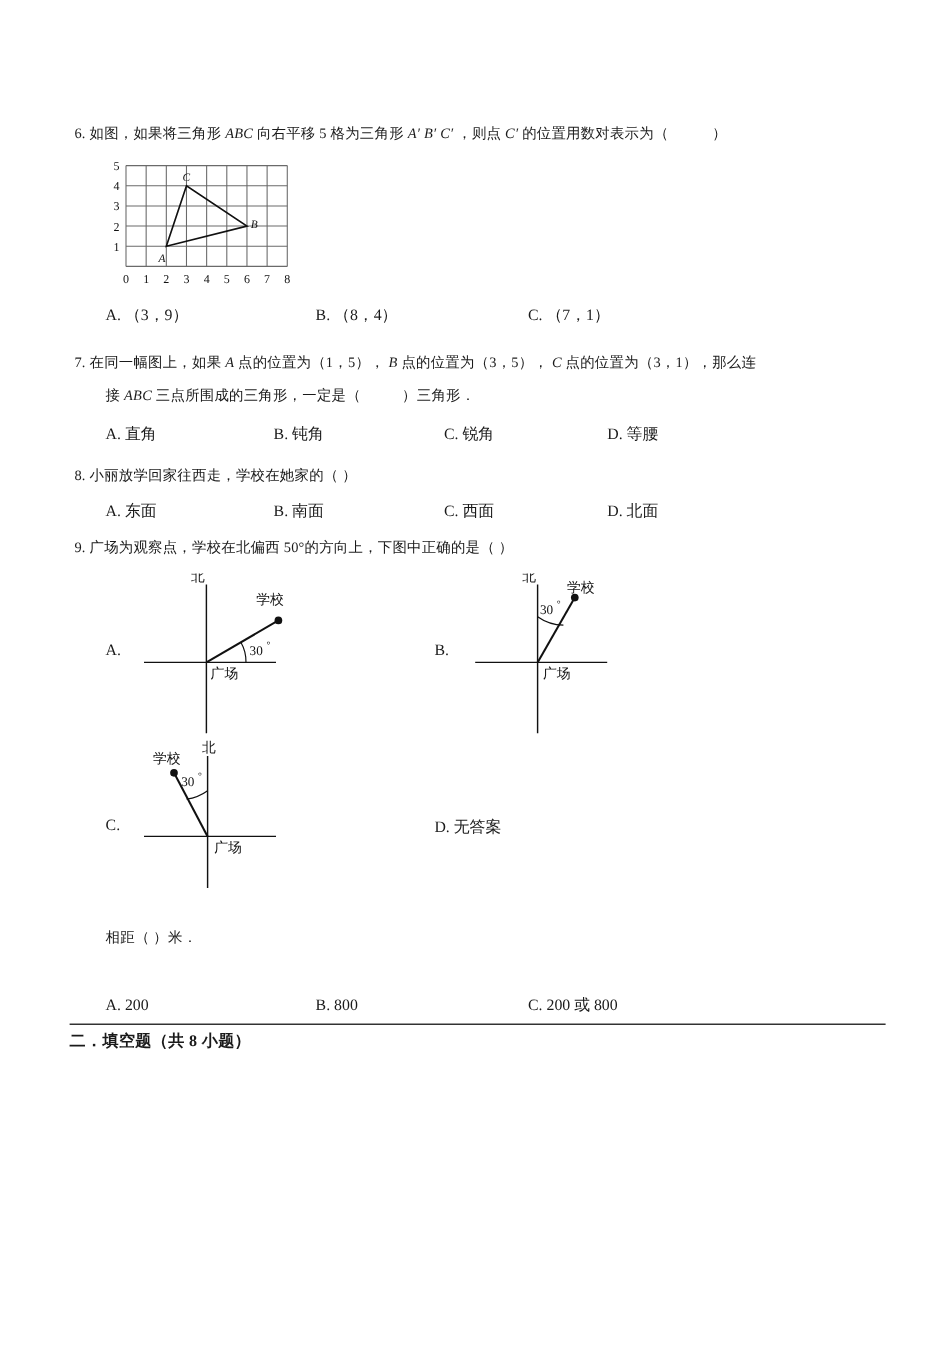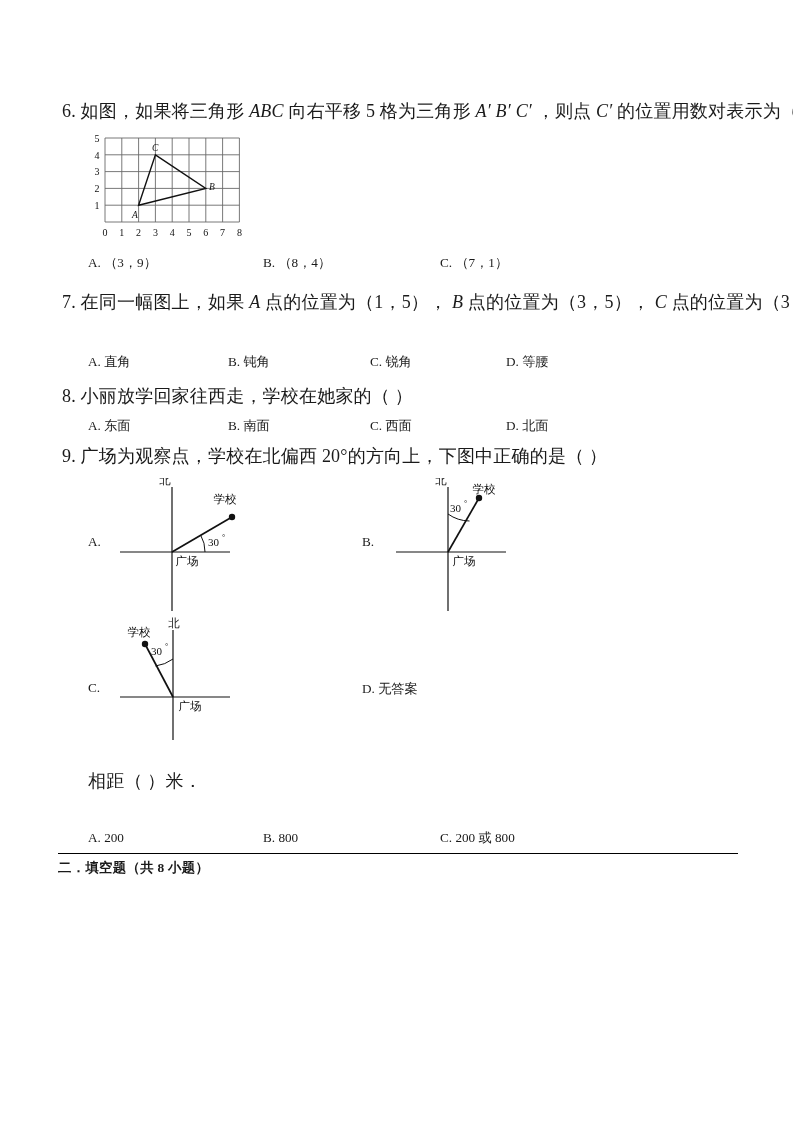"6. 如图，如果将三角形 ABC 向右平移 5" .q-line { font-size: 18px -> 12px }
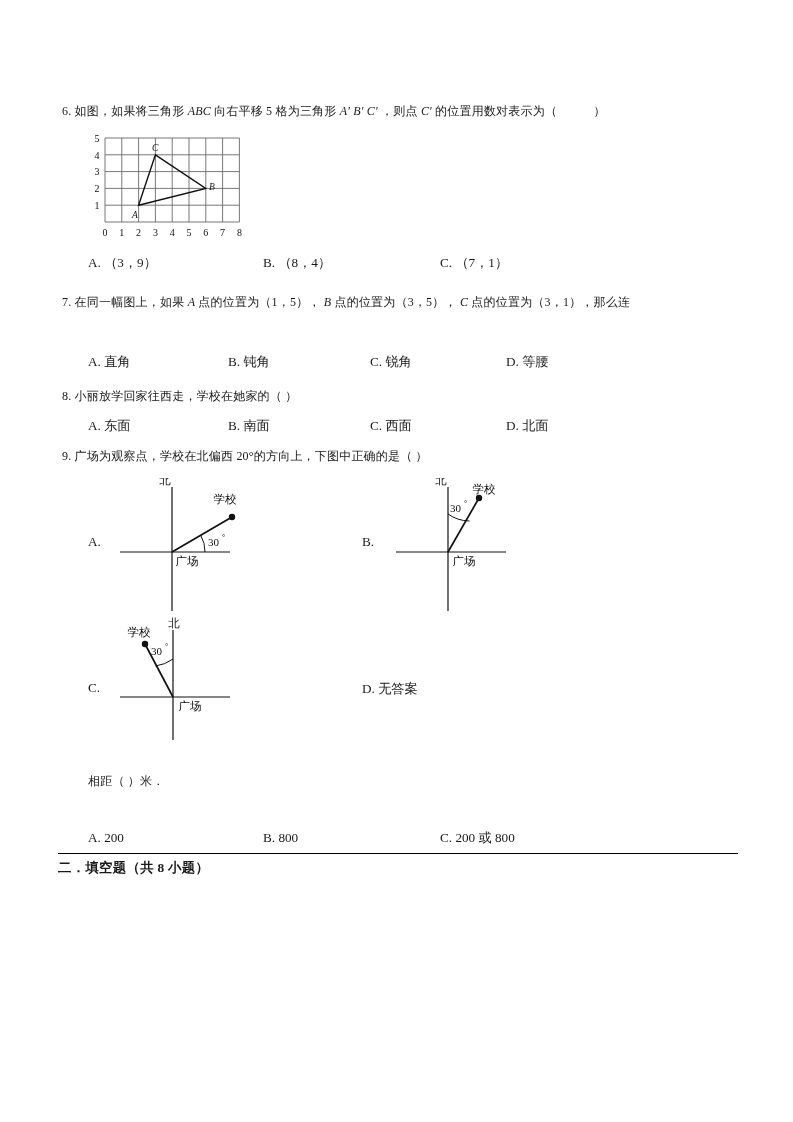"接 ABC 三点所围成的三角形，一定是（ ）三角形．" div.q-line { html: none -> <div> <span>接</span> <span>ABC</span> <span>三点所围成的三角形，一定是（</span> <span></span> <span>）三角形．</span> </div> }
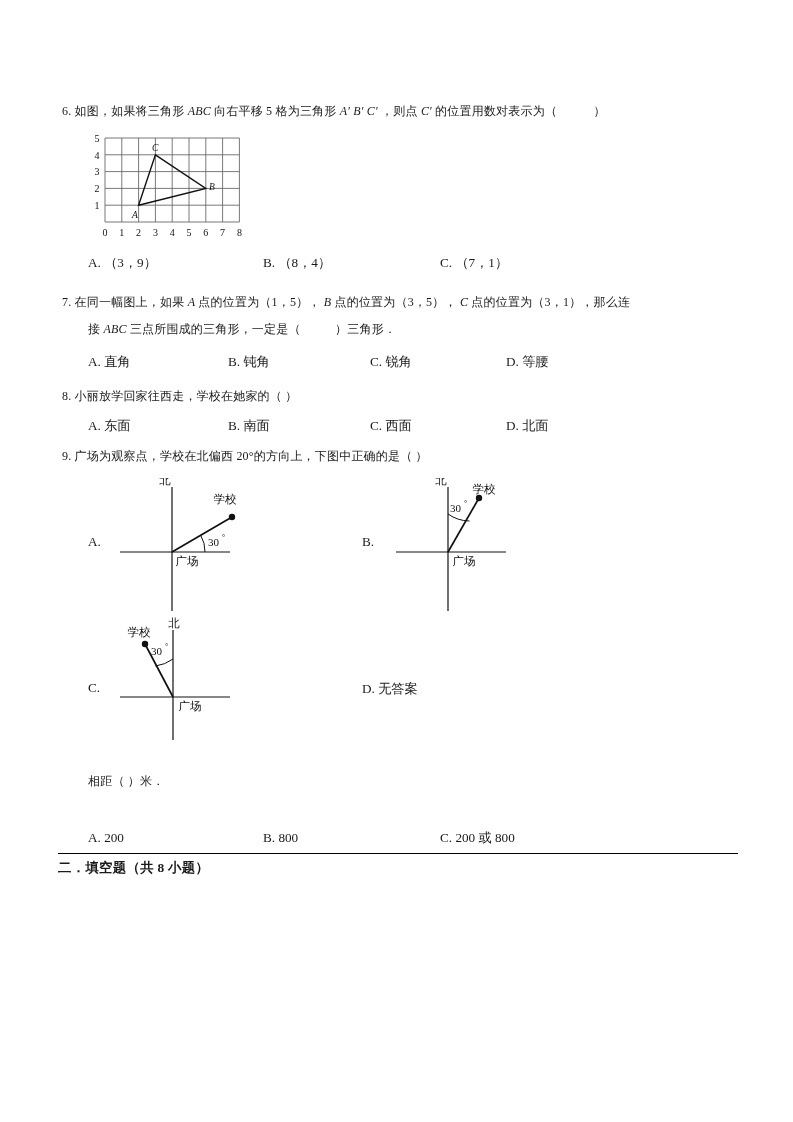"广场为观察点，学校在北偏西 20°的方向上，下图中正确的是（ ）" span { text: 20 -> 50 }
